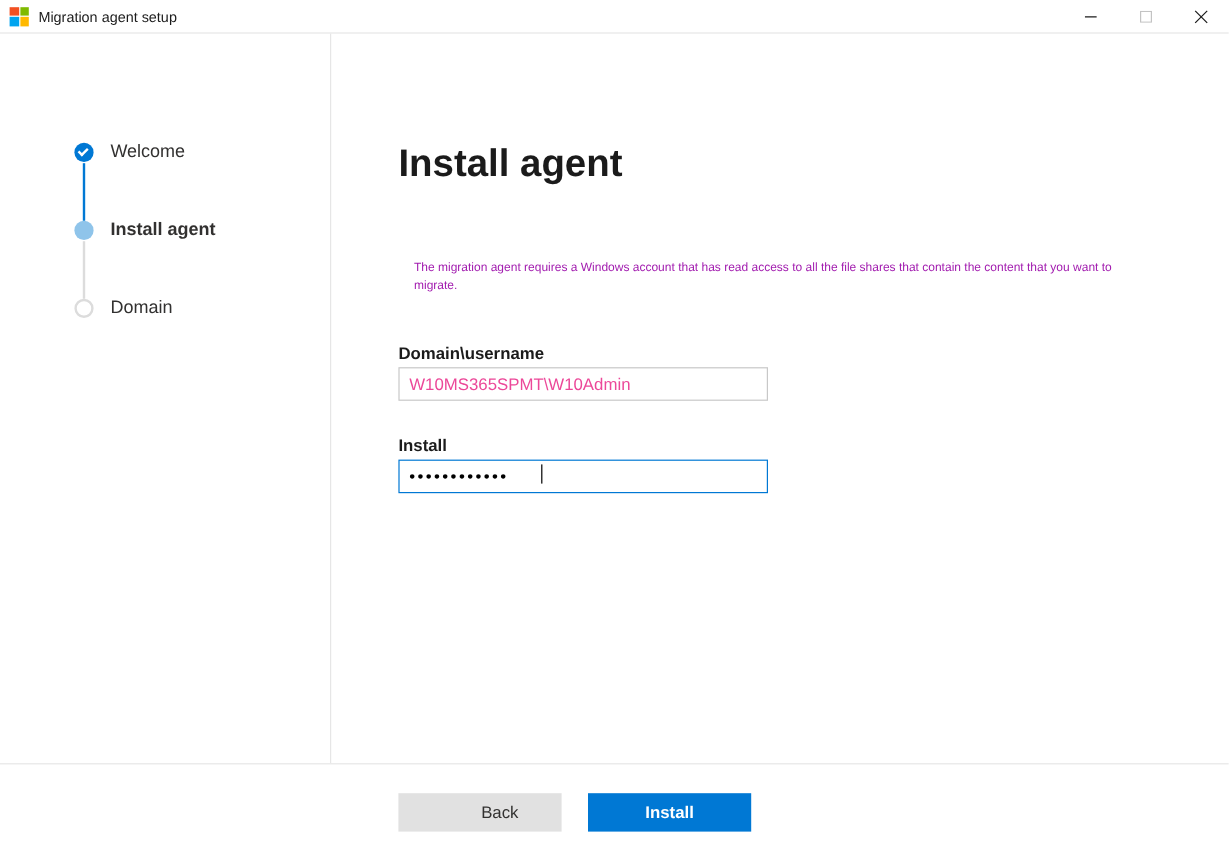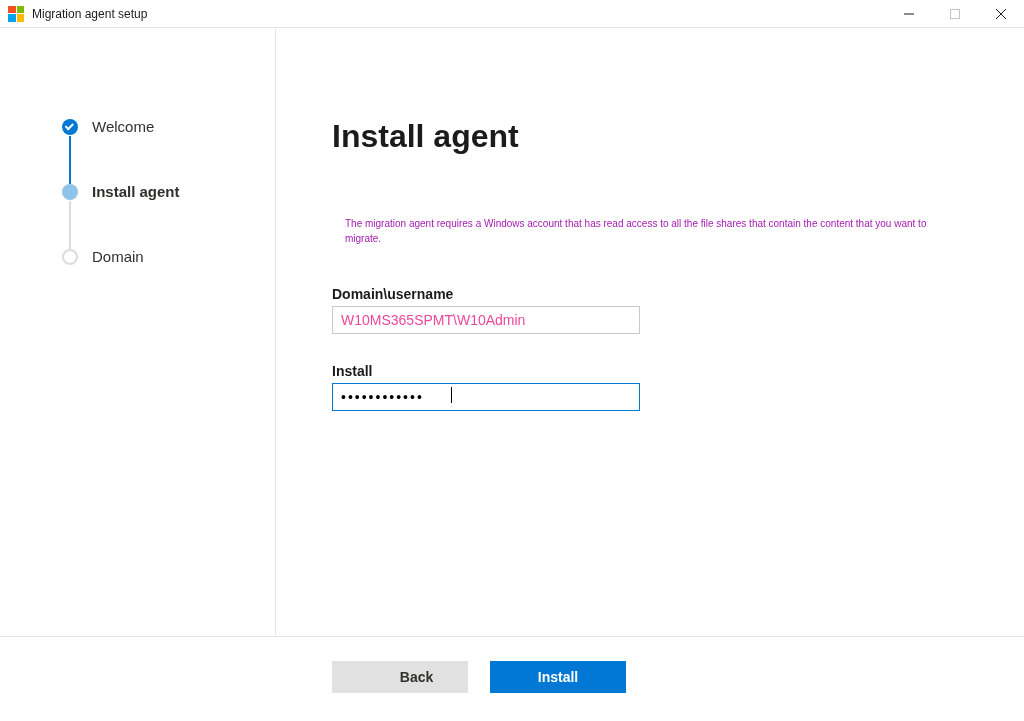"Back" .btn-secondary { font-weight: 700 -> 400 }
